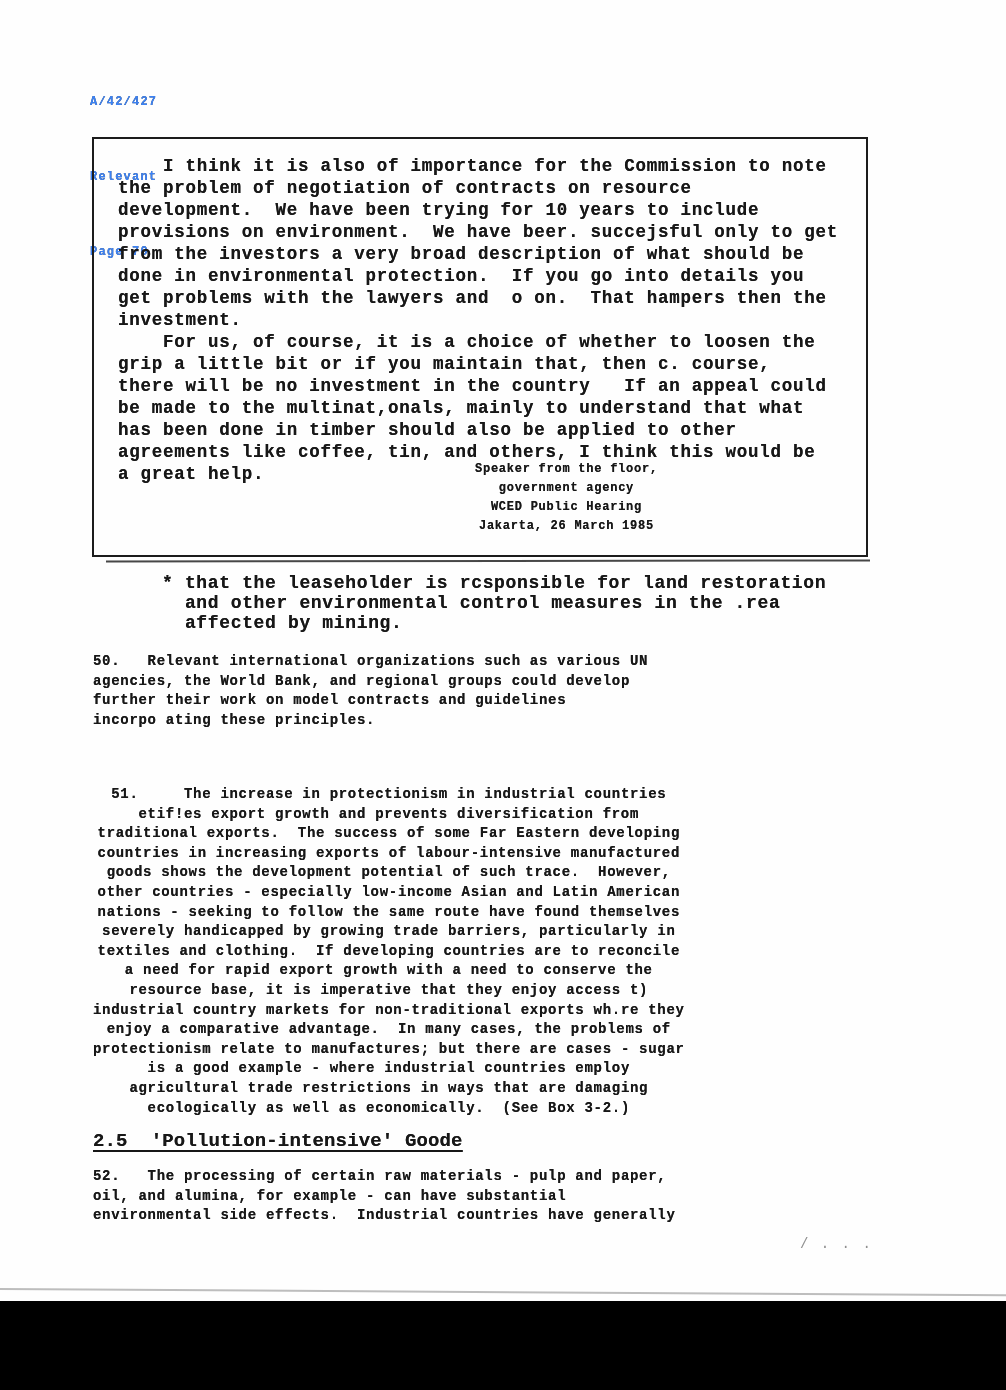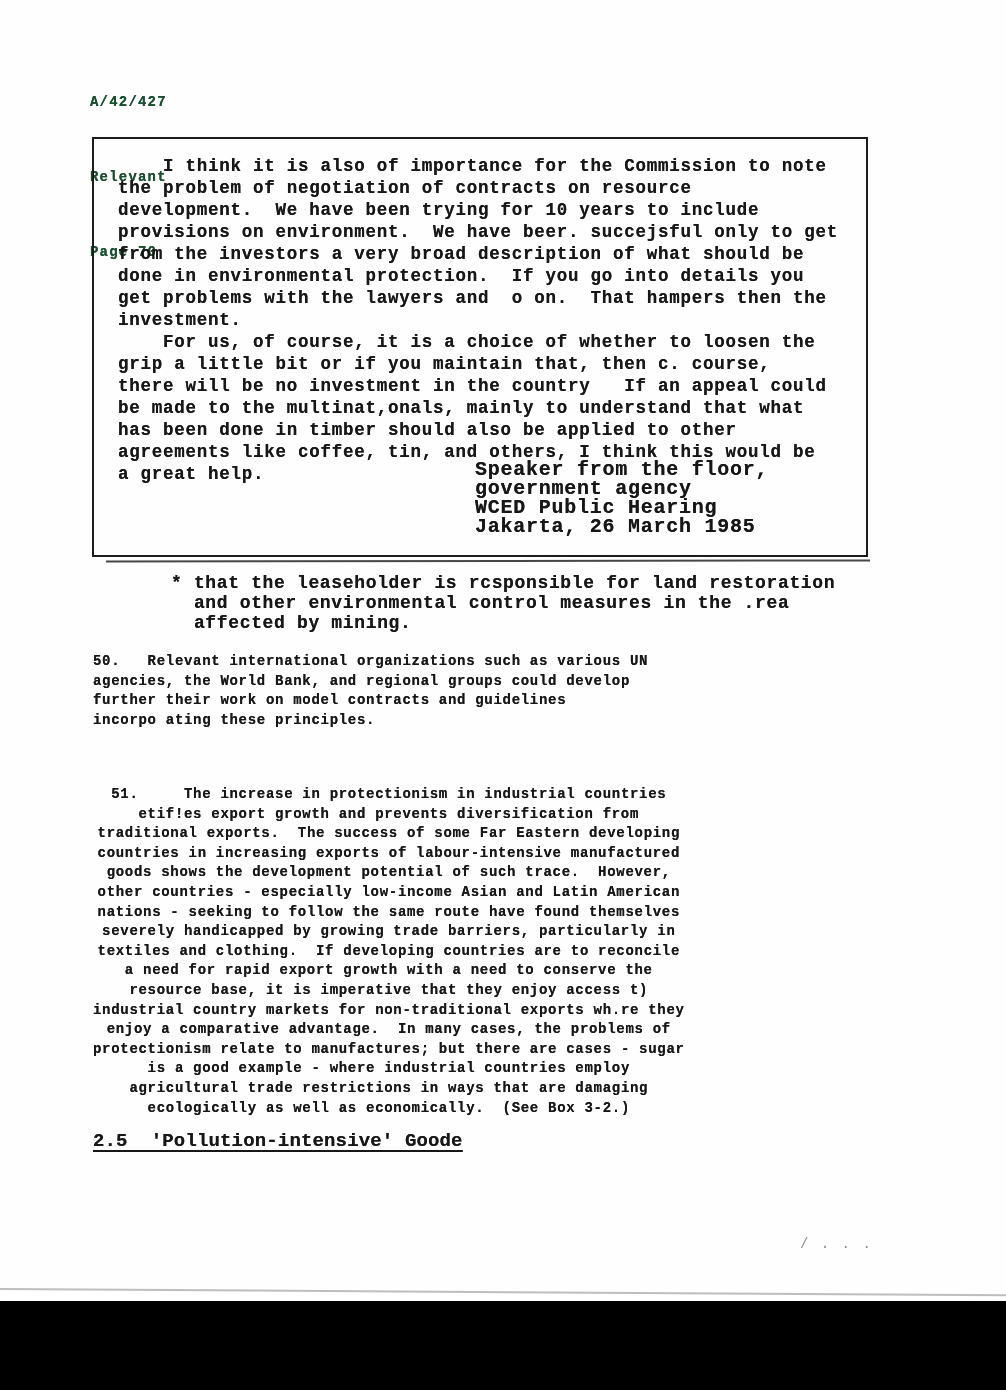"A/42/427" .doc-header { color: #14532d -> #3b82f6; font-size: 14px -> 12px }
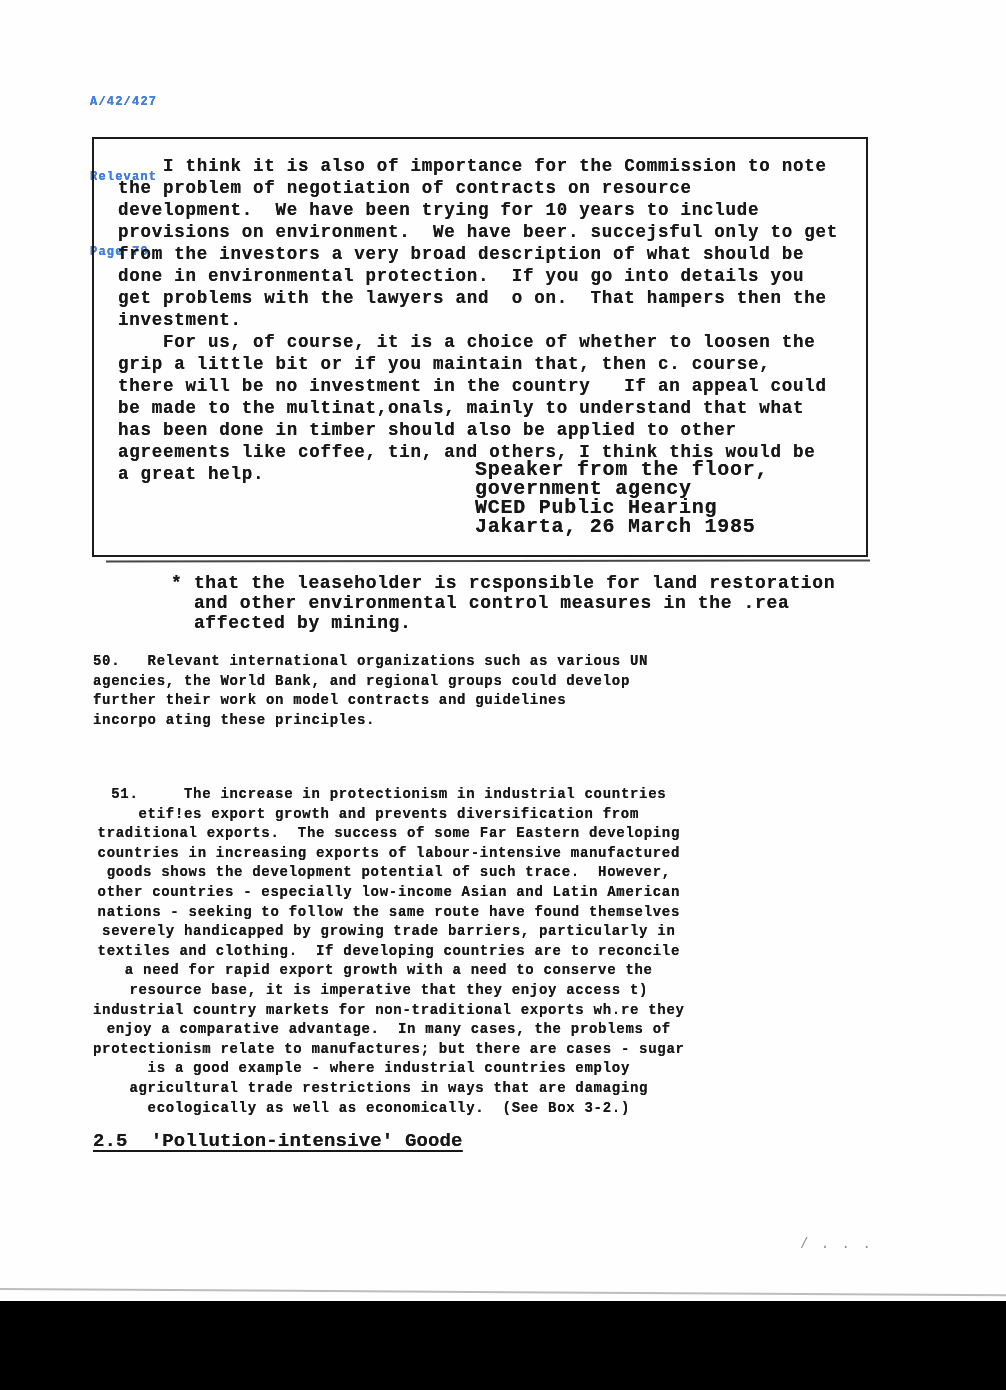"Speaker from the floor," .quote-attribution { font-size: 20px -> 12px; text-align: none -> center }
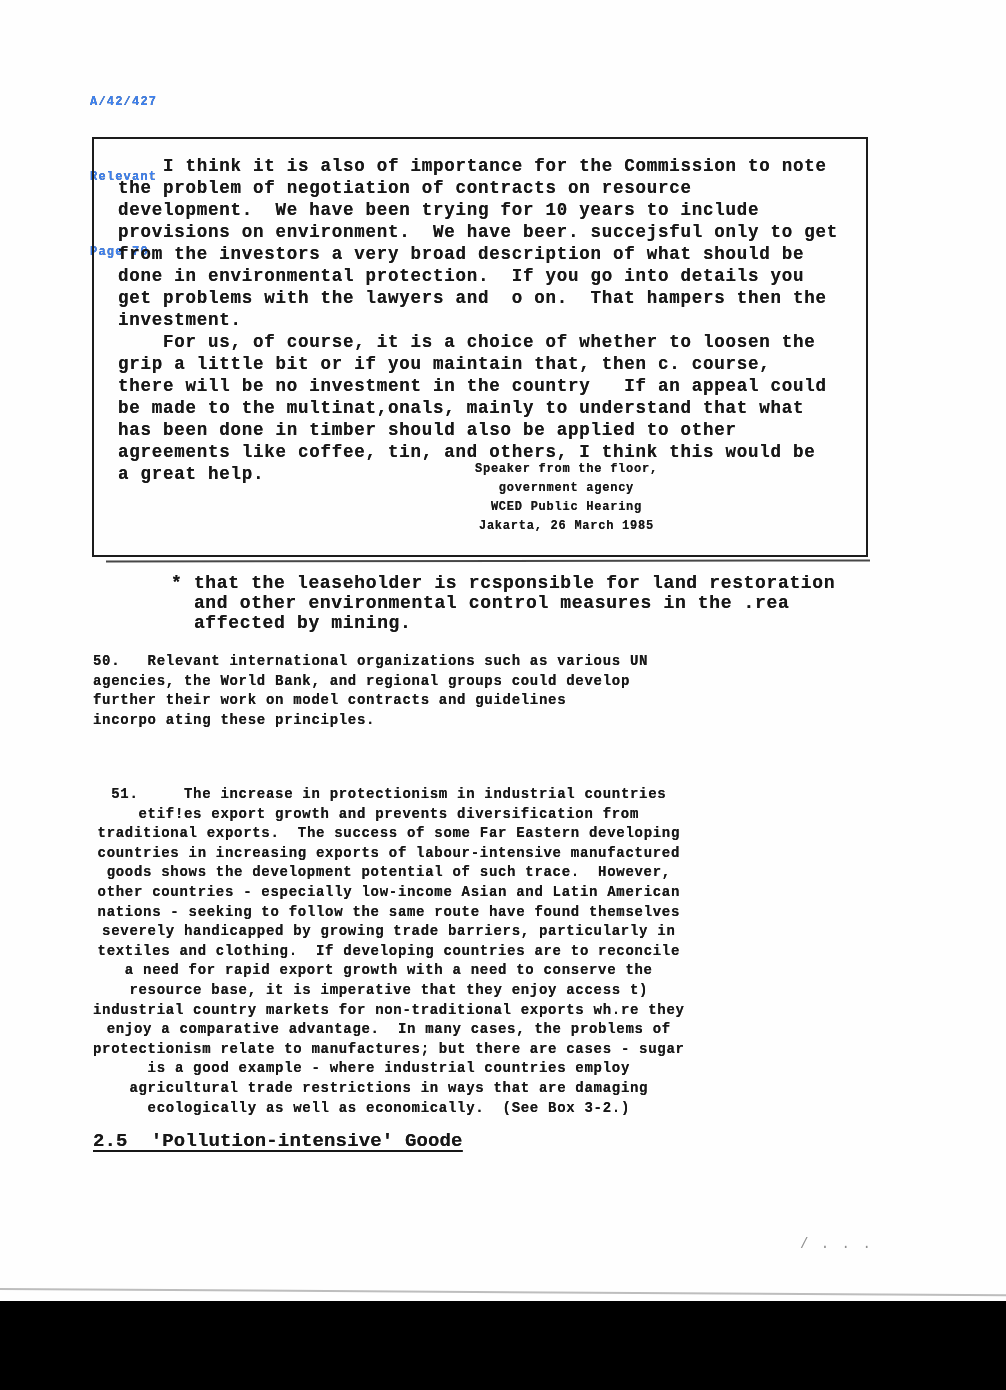"* that the leaseholder is" .footnote { left: 171px -> 162px }
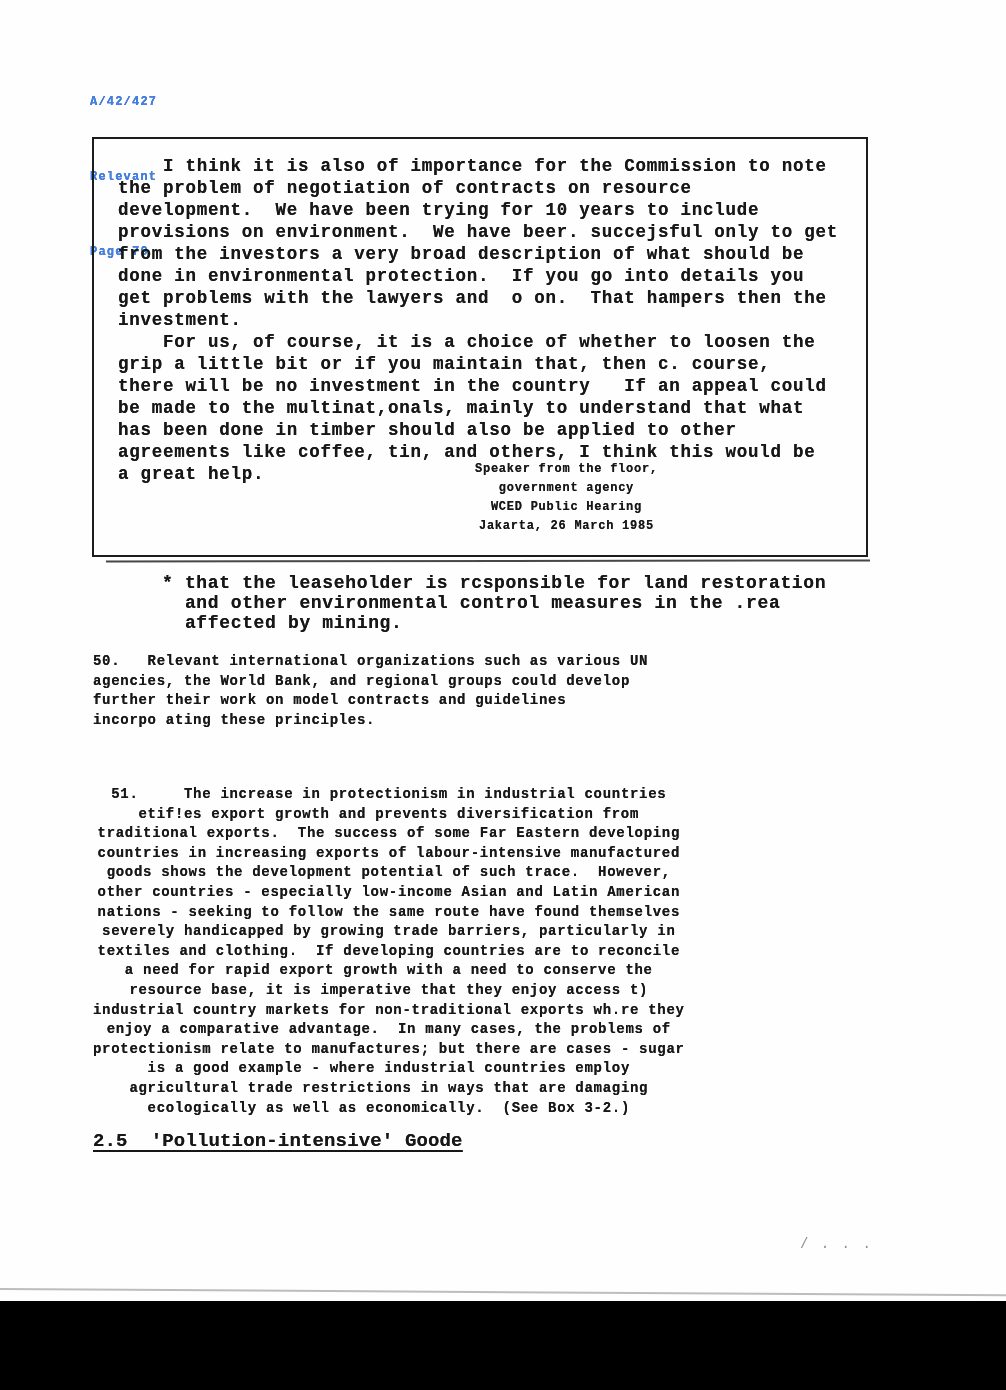"52. The processing of certain" pre.mono { html: none -> <pre>52. The processing of certain raw materials - pulp and paper, oil, and alumina, for example - can have substantial environmental side effects. Industrial countries have generally</pre> }
